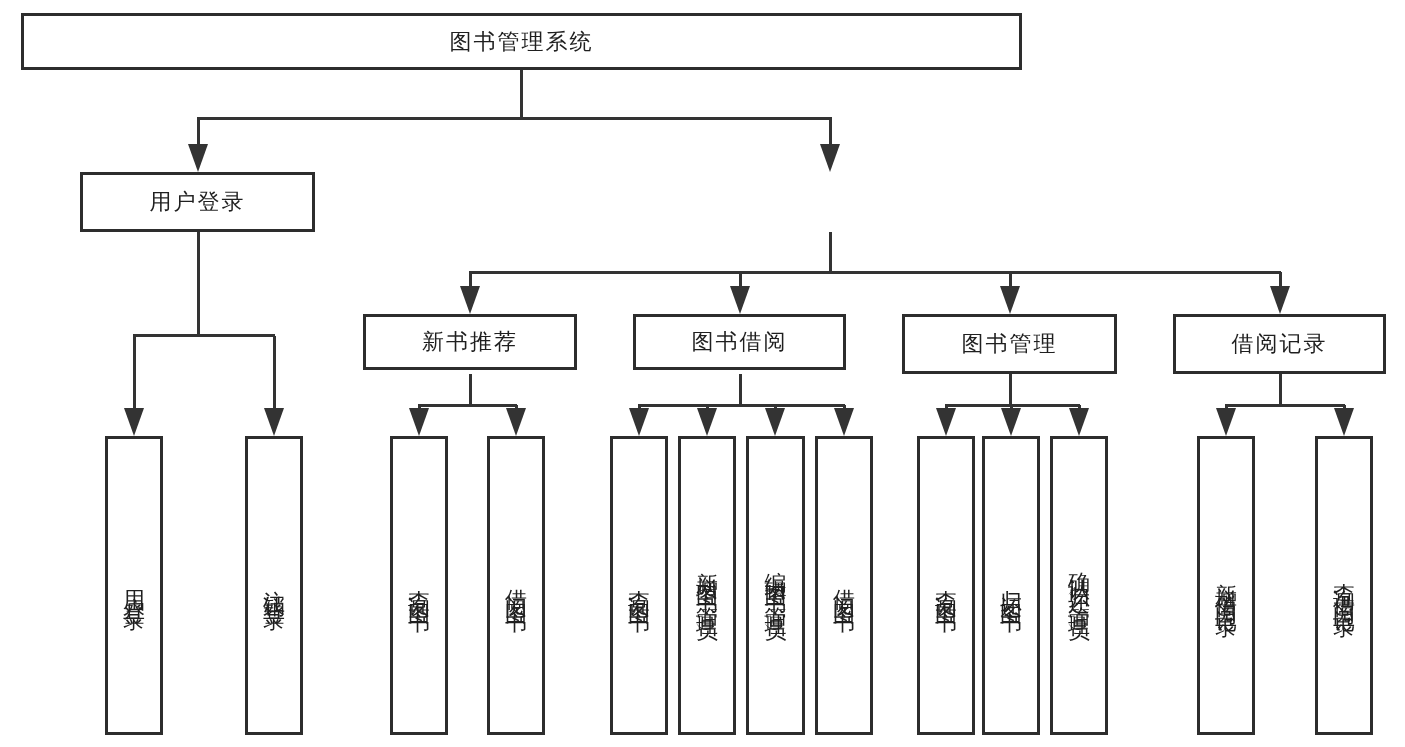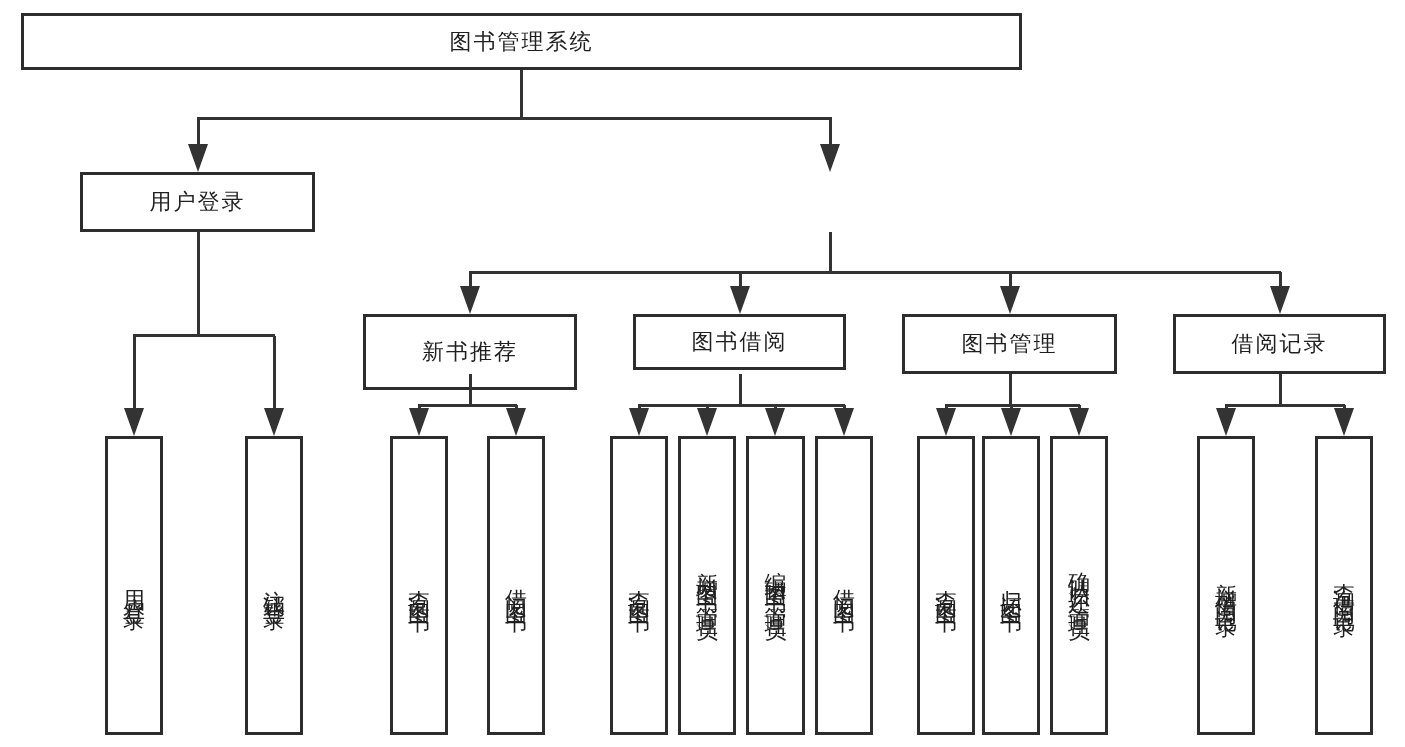"新书推荐" div.box { height: 76px -> 56px }
